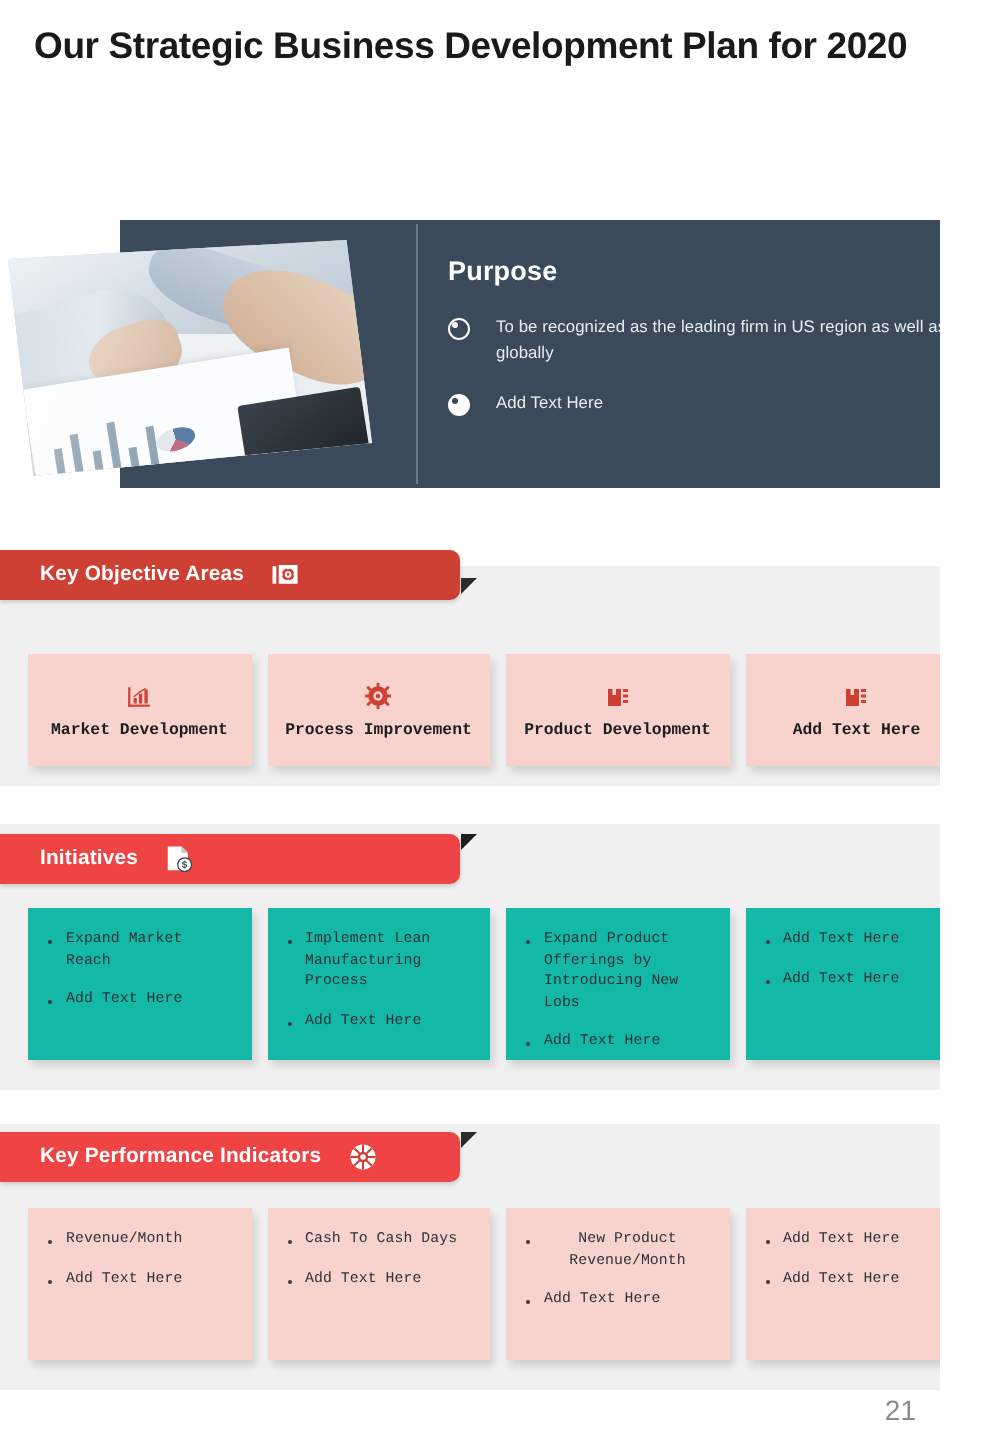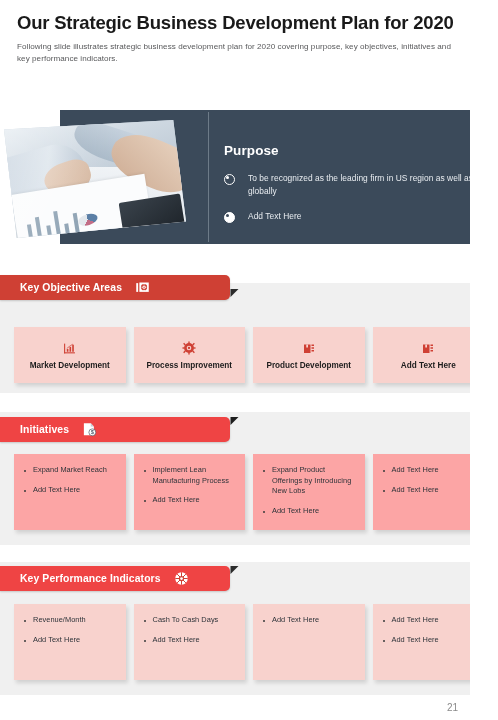"Following slide illustrates strategic" div.slide-sub { html: <div>Following slide illustrates strategic business development plan for 2020 covering purpose, key objectives, initiatives and key performance indicators.</div> -> none }
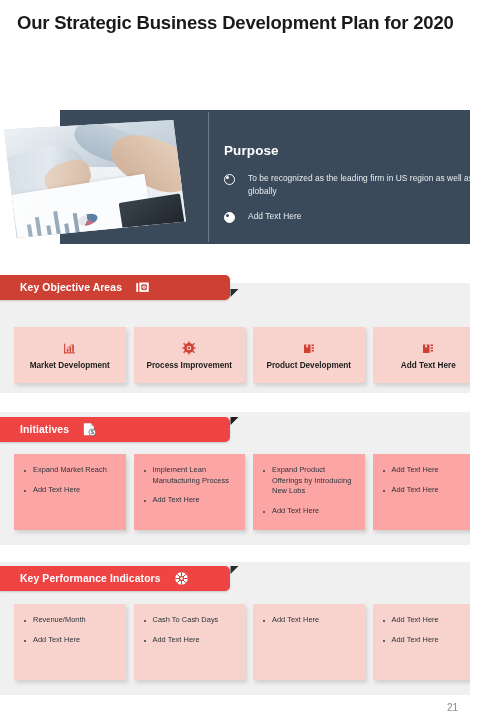"Purpose" .purpose-inner { top: 143px -> 128px }
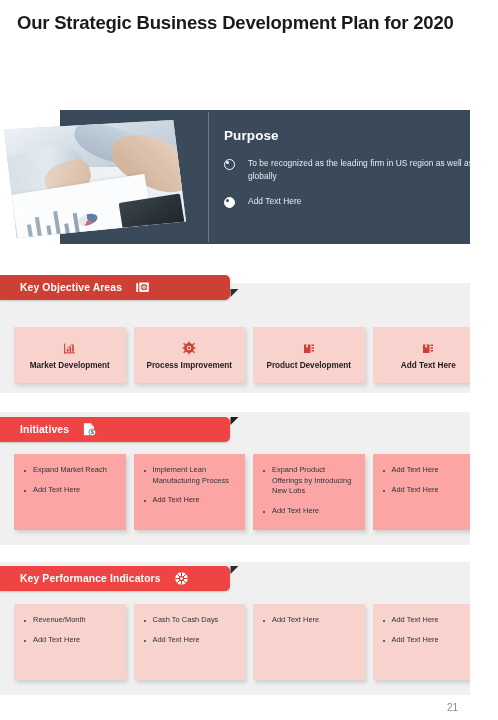"Market Development" .cardrow { font-family: none -> Liberation Mono, monospace }
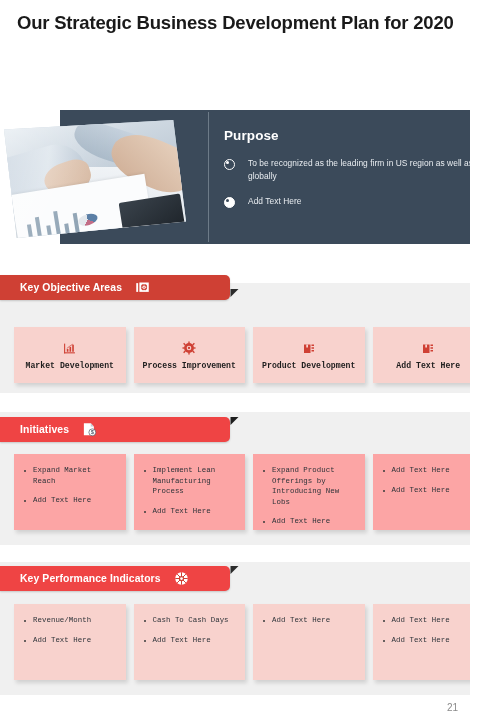"Expand Market Reach" .init-card { background: #fca5a5 -> #14b8a6 }
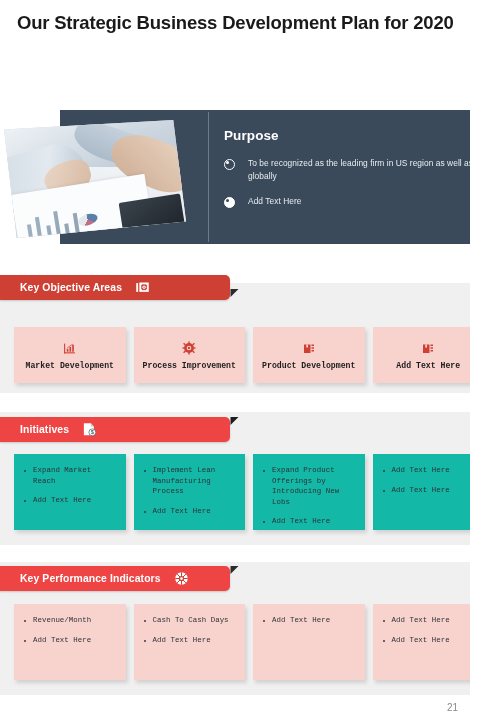"New Product Revenue/Month" div.b-item { html: none -> <div> <span></span> <span>New Product Revenue/Month</span> </div> }
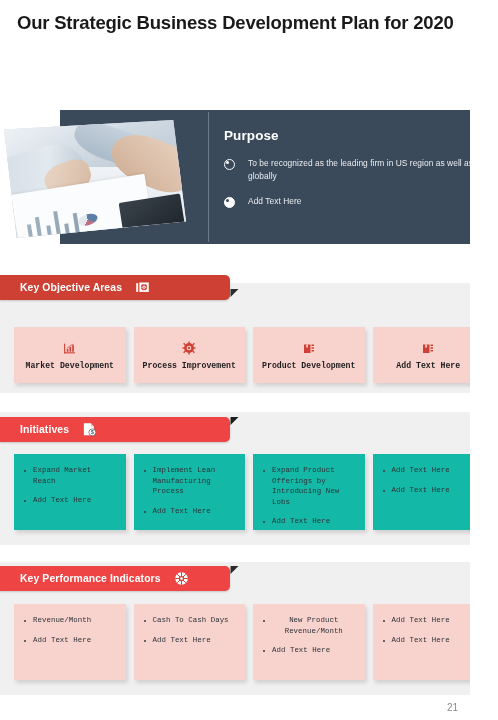"21" .pagenum { font-size: 10px -> 14px }
